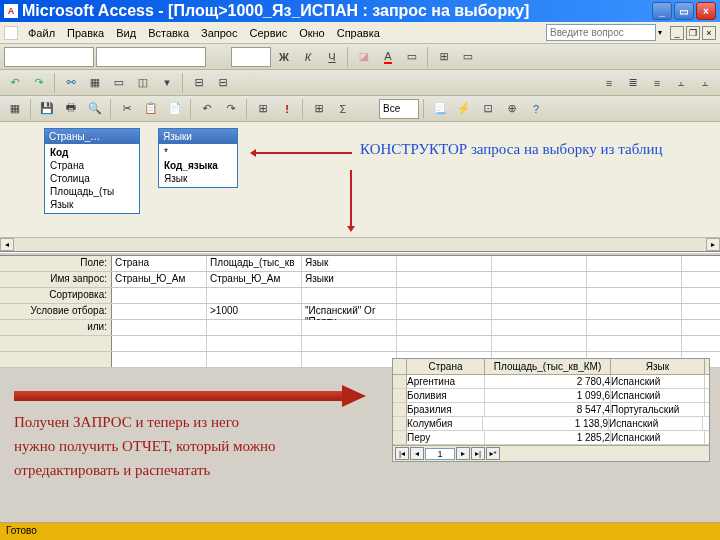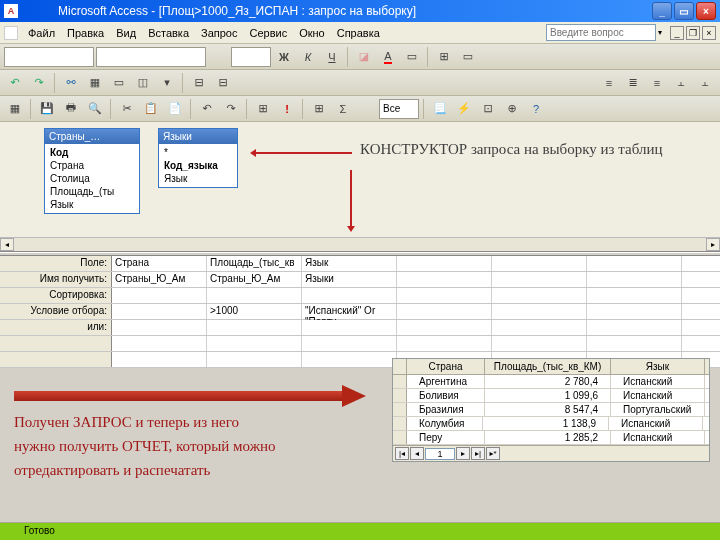"Microsoft Access - [Площ>1000_Яз_ИСПАН :" .titlebar .title { font-size: 12px -> 16px; font-weight: normal -> bold; margin-left: 36px -> none }
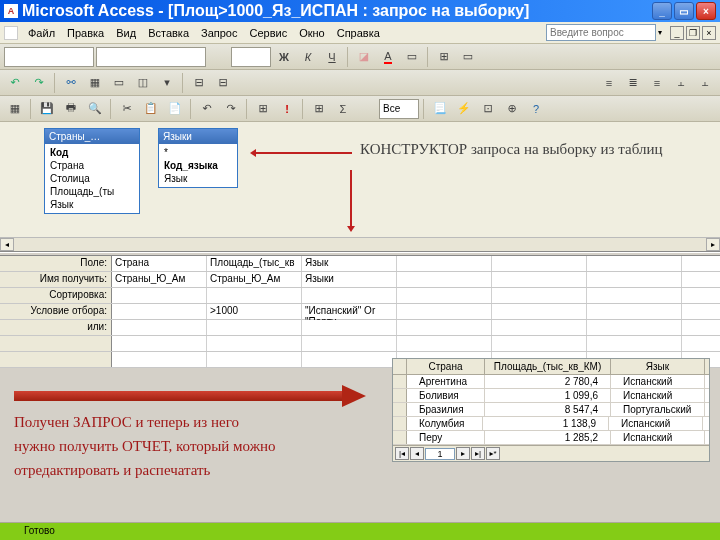"КОНСТРУКТОР запроса на выборку из" .anno1 { color: #404040 -> #1d4ed8 }
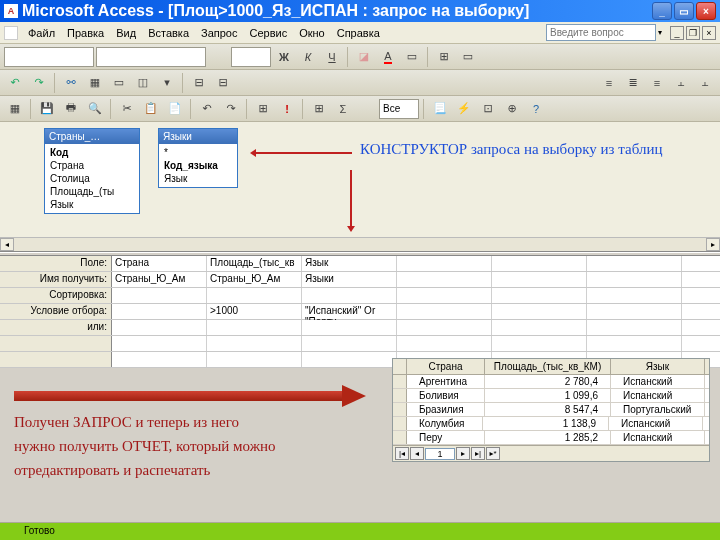"Имя получить:" div.qbe-label { text: получить -> запрос }
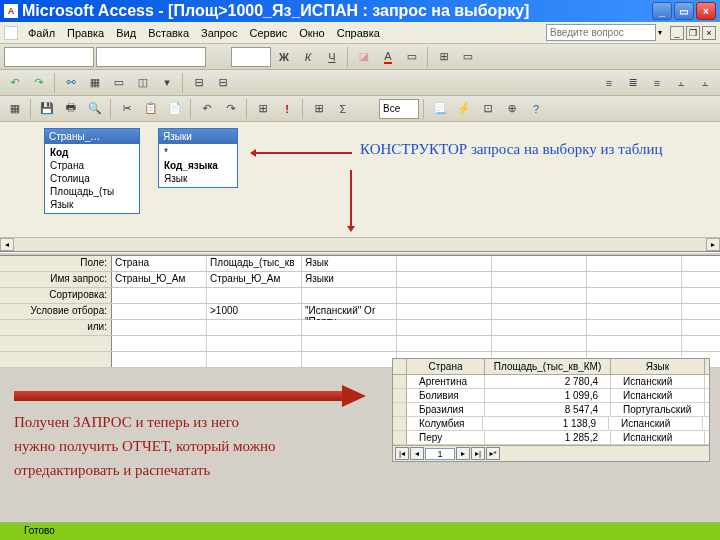"Аргентина" .result-row .r-cell { padding: 1px 12px -> 1px 0 }
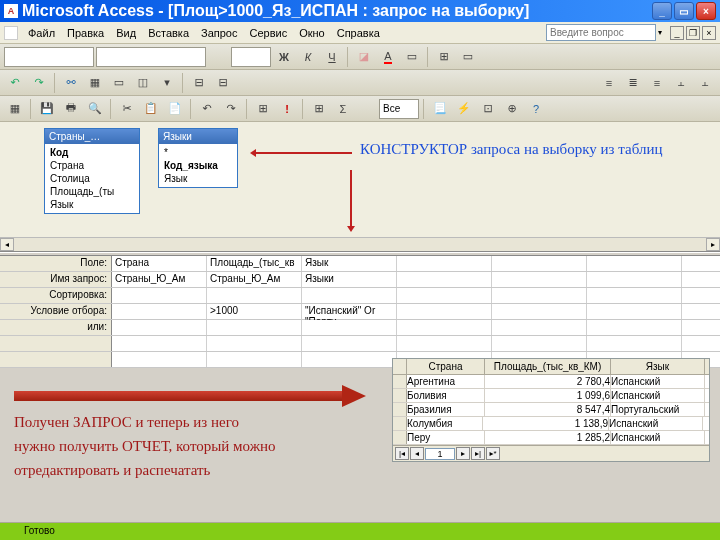"Готово" .statusbar { background: #84cc16 -> #eab308; padding: 2px 24px -> 2px 6px }
